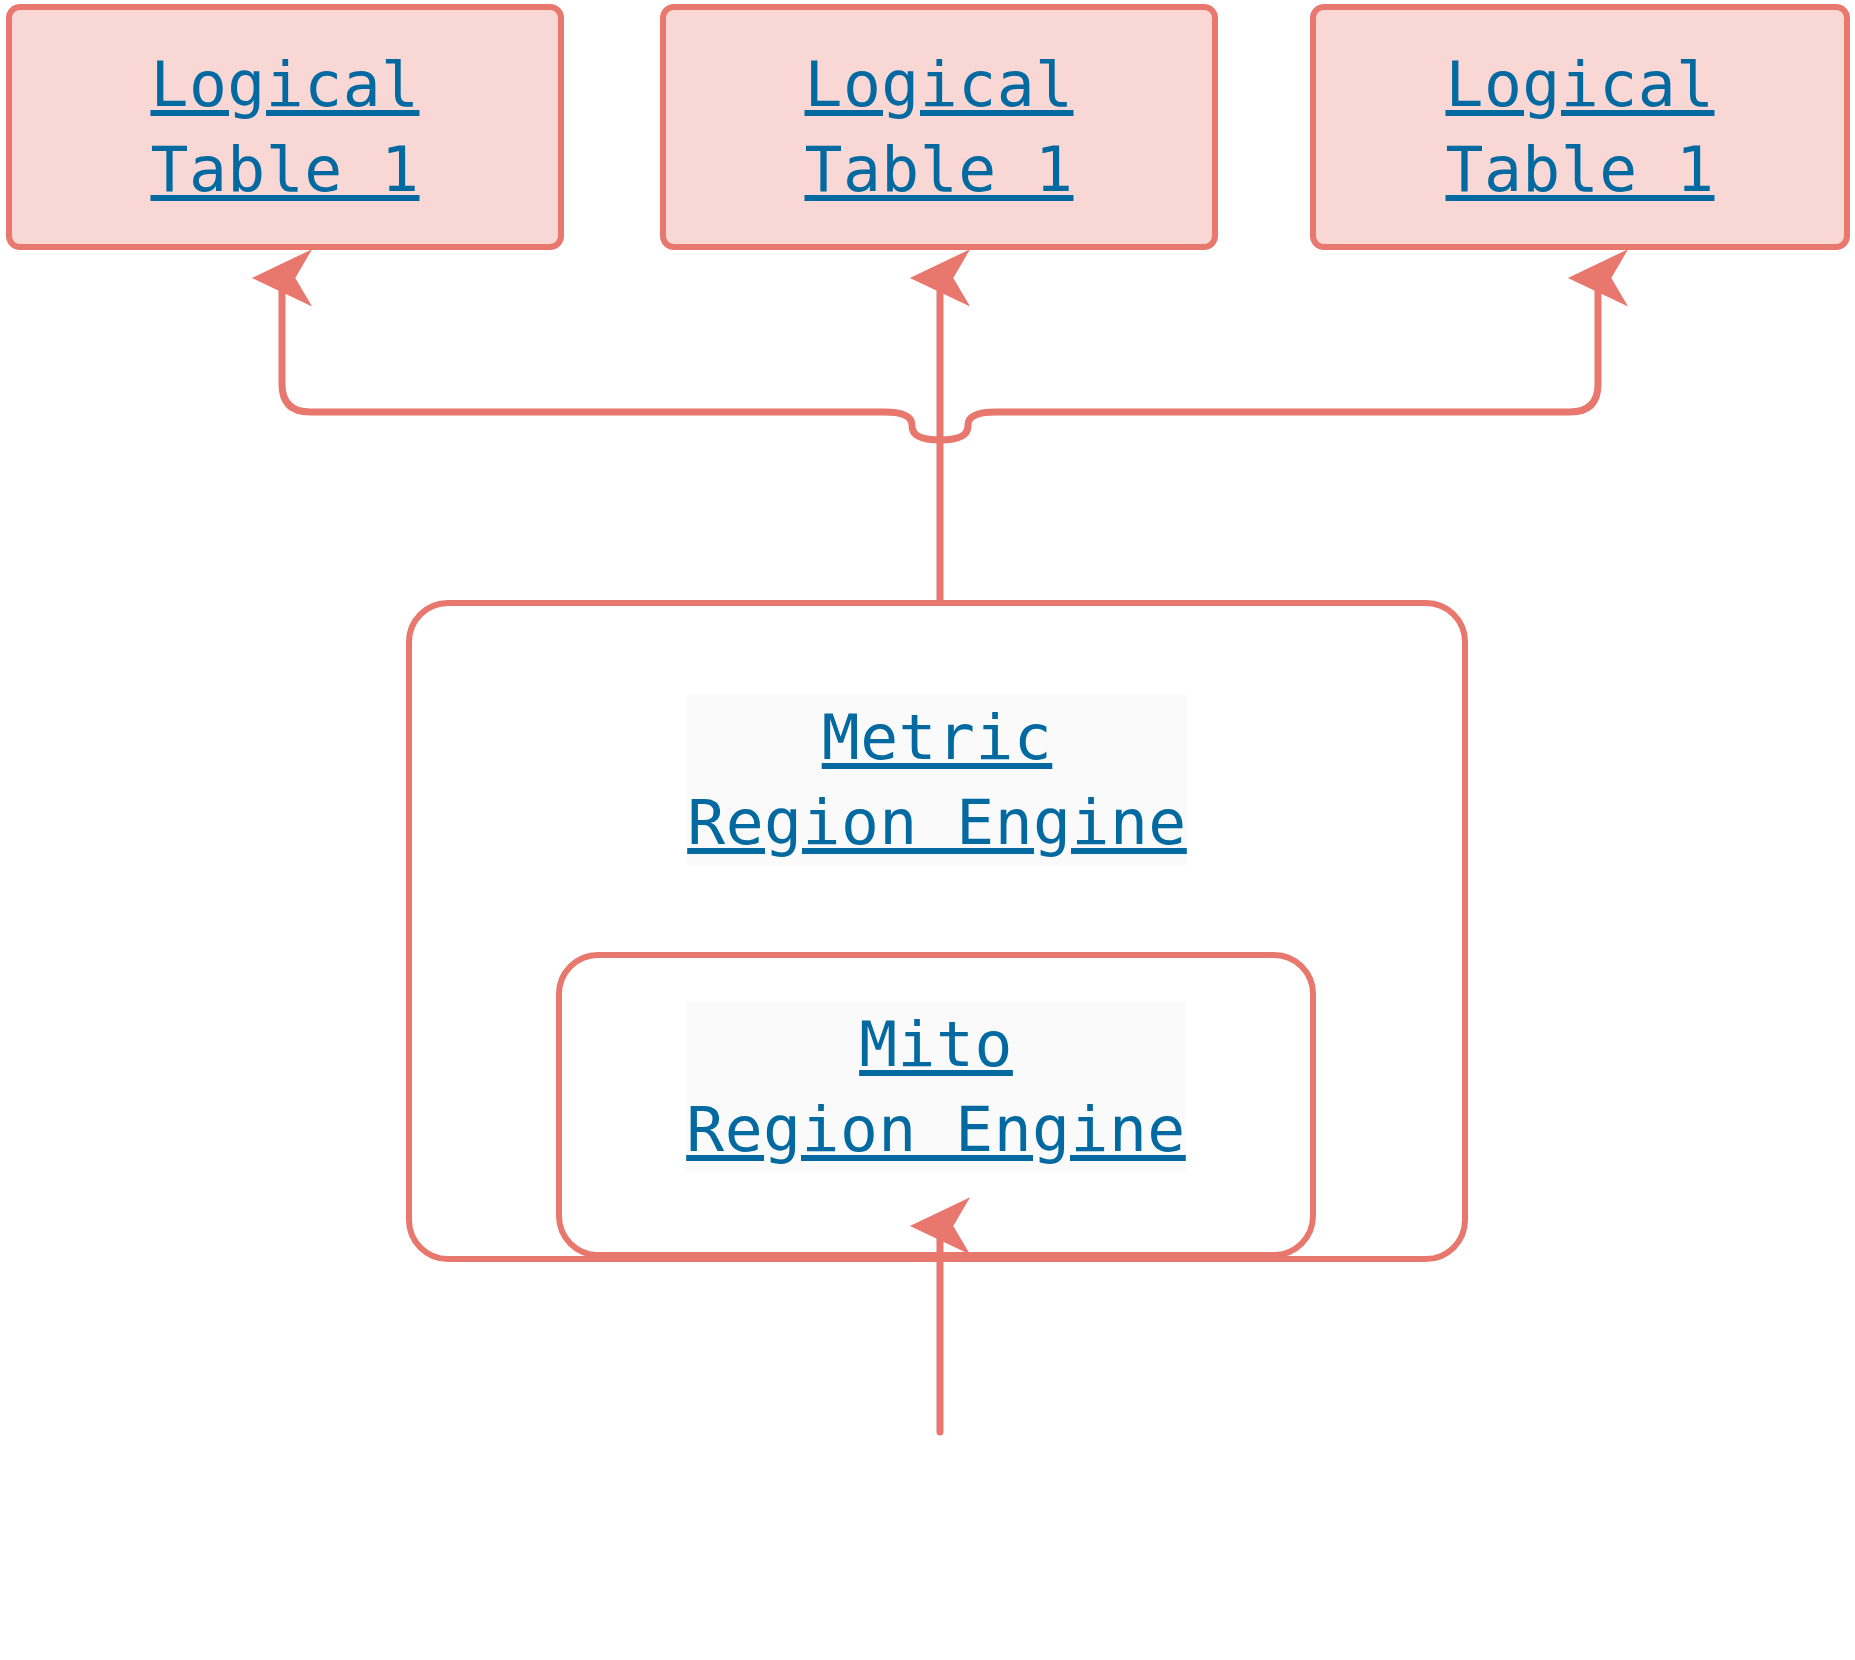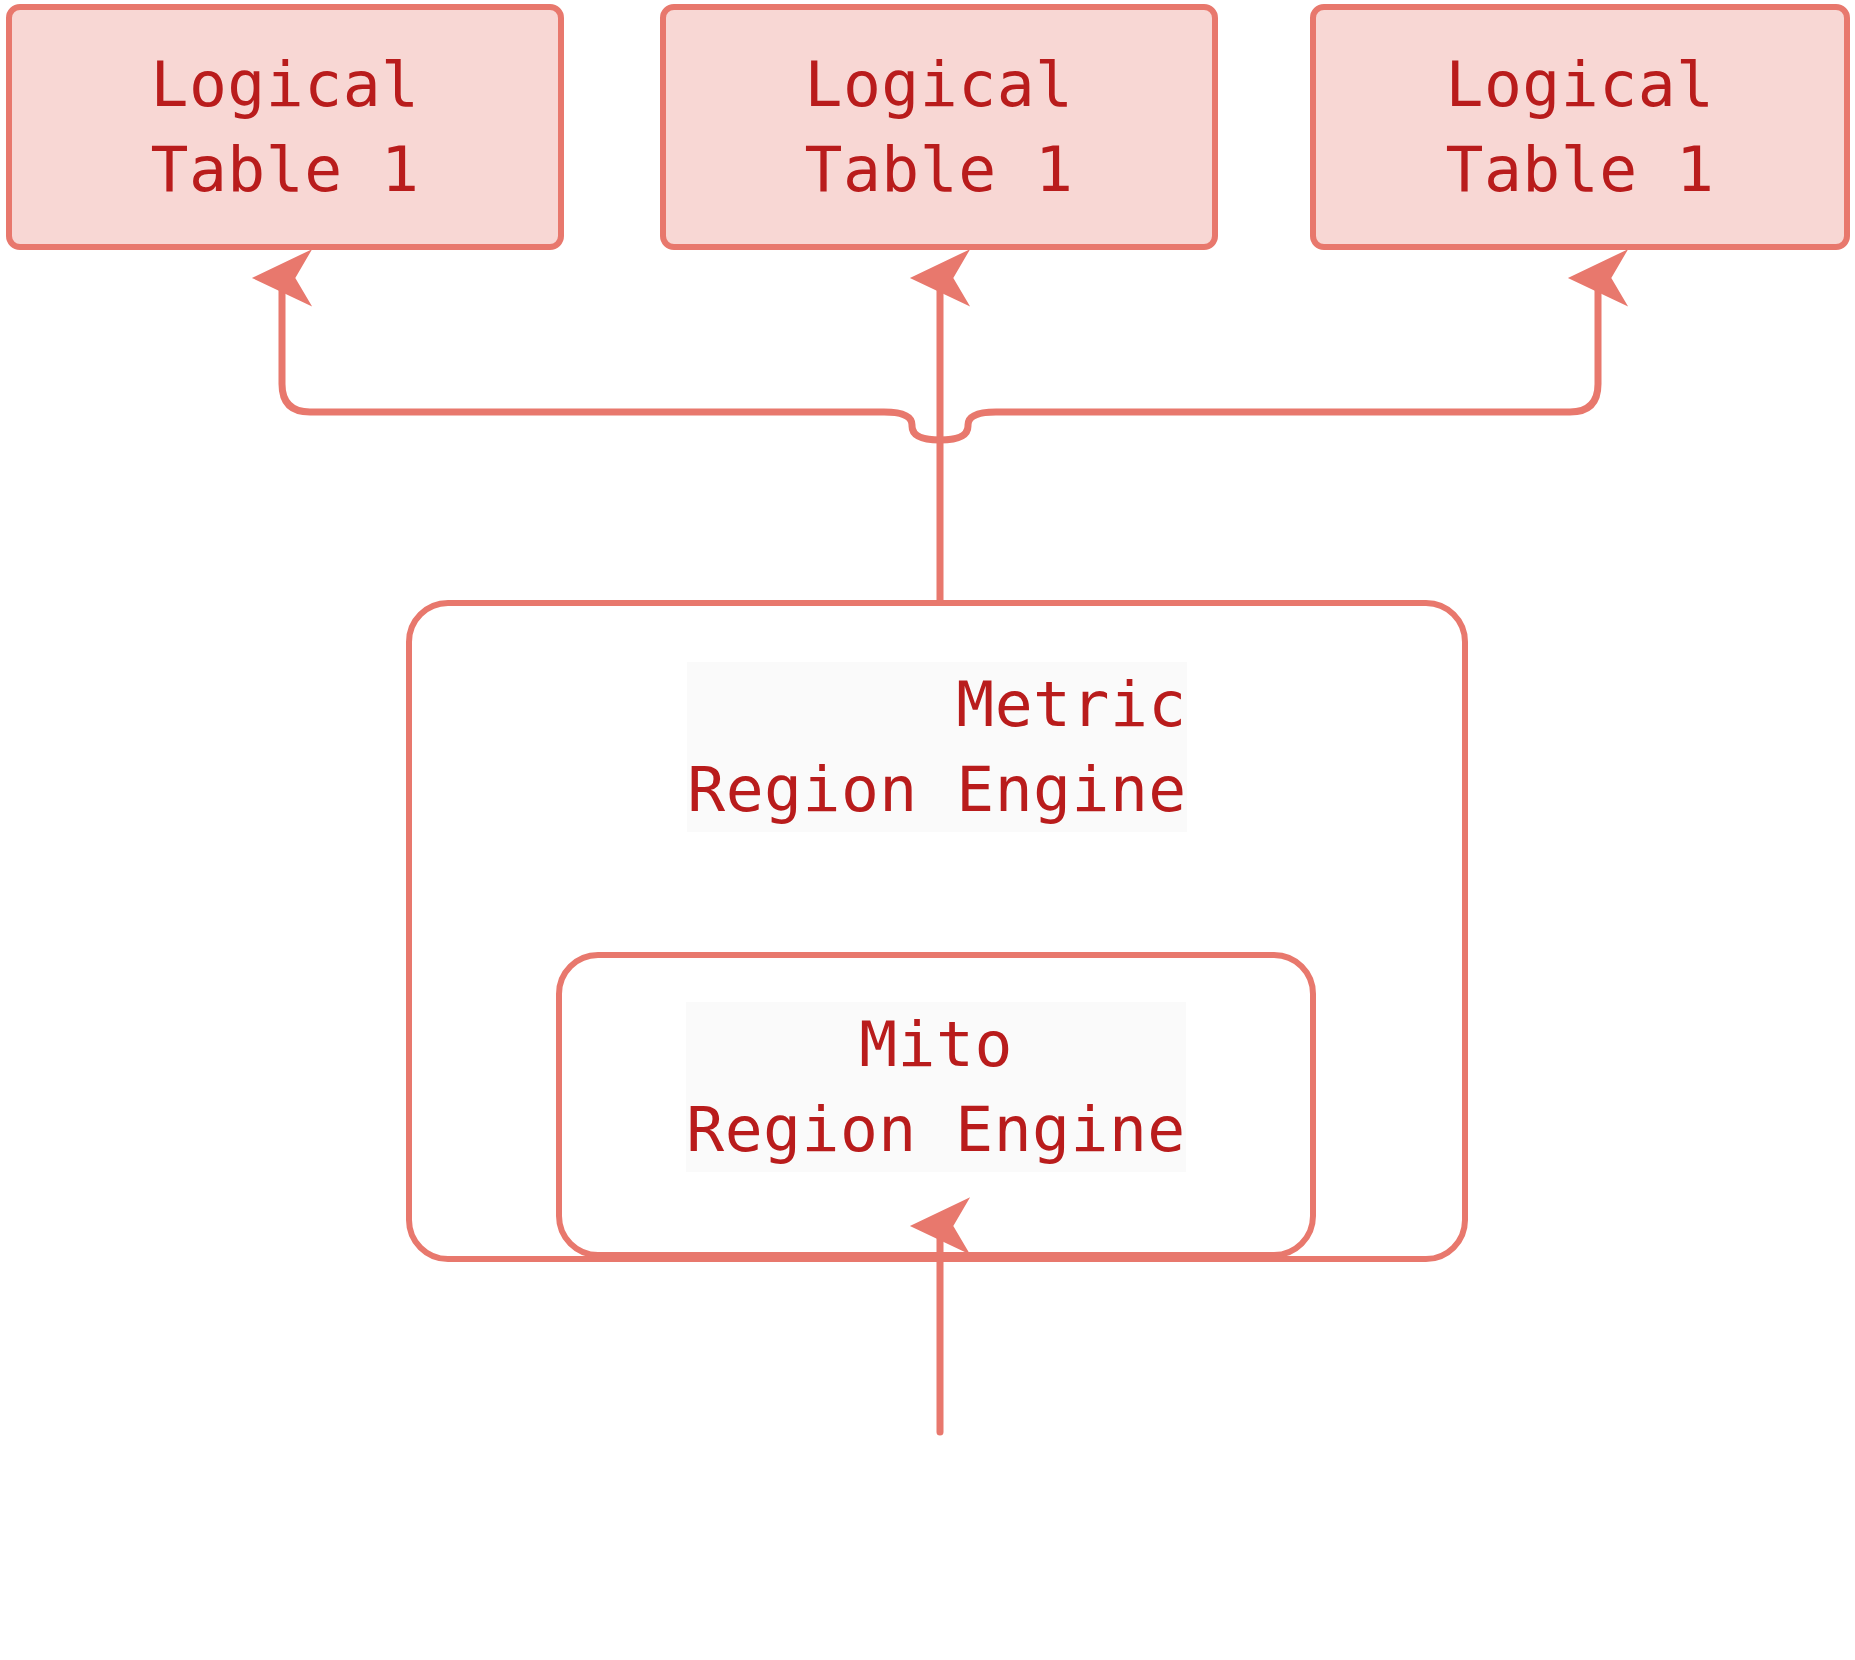"Logical" .node .label { color: #b91c1c -> #0369a1; text-decoration: none -> underline }
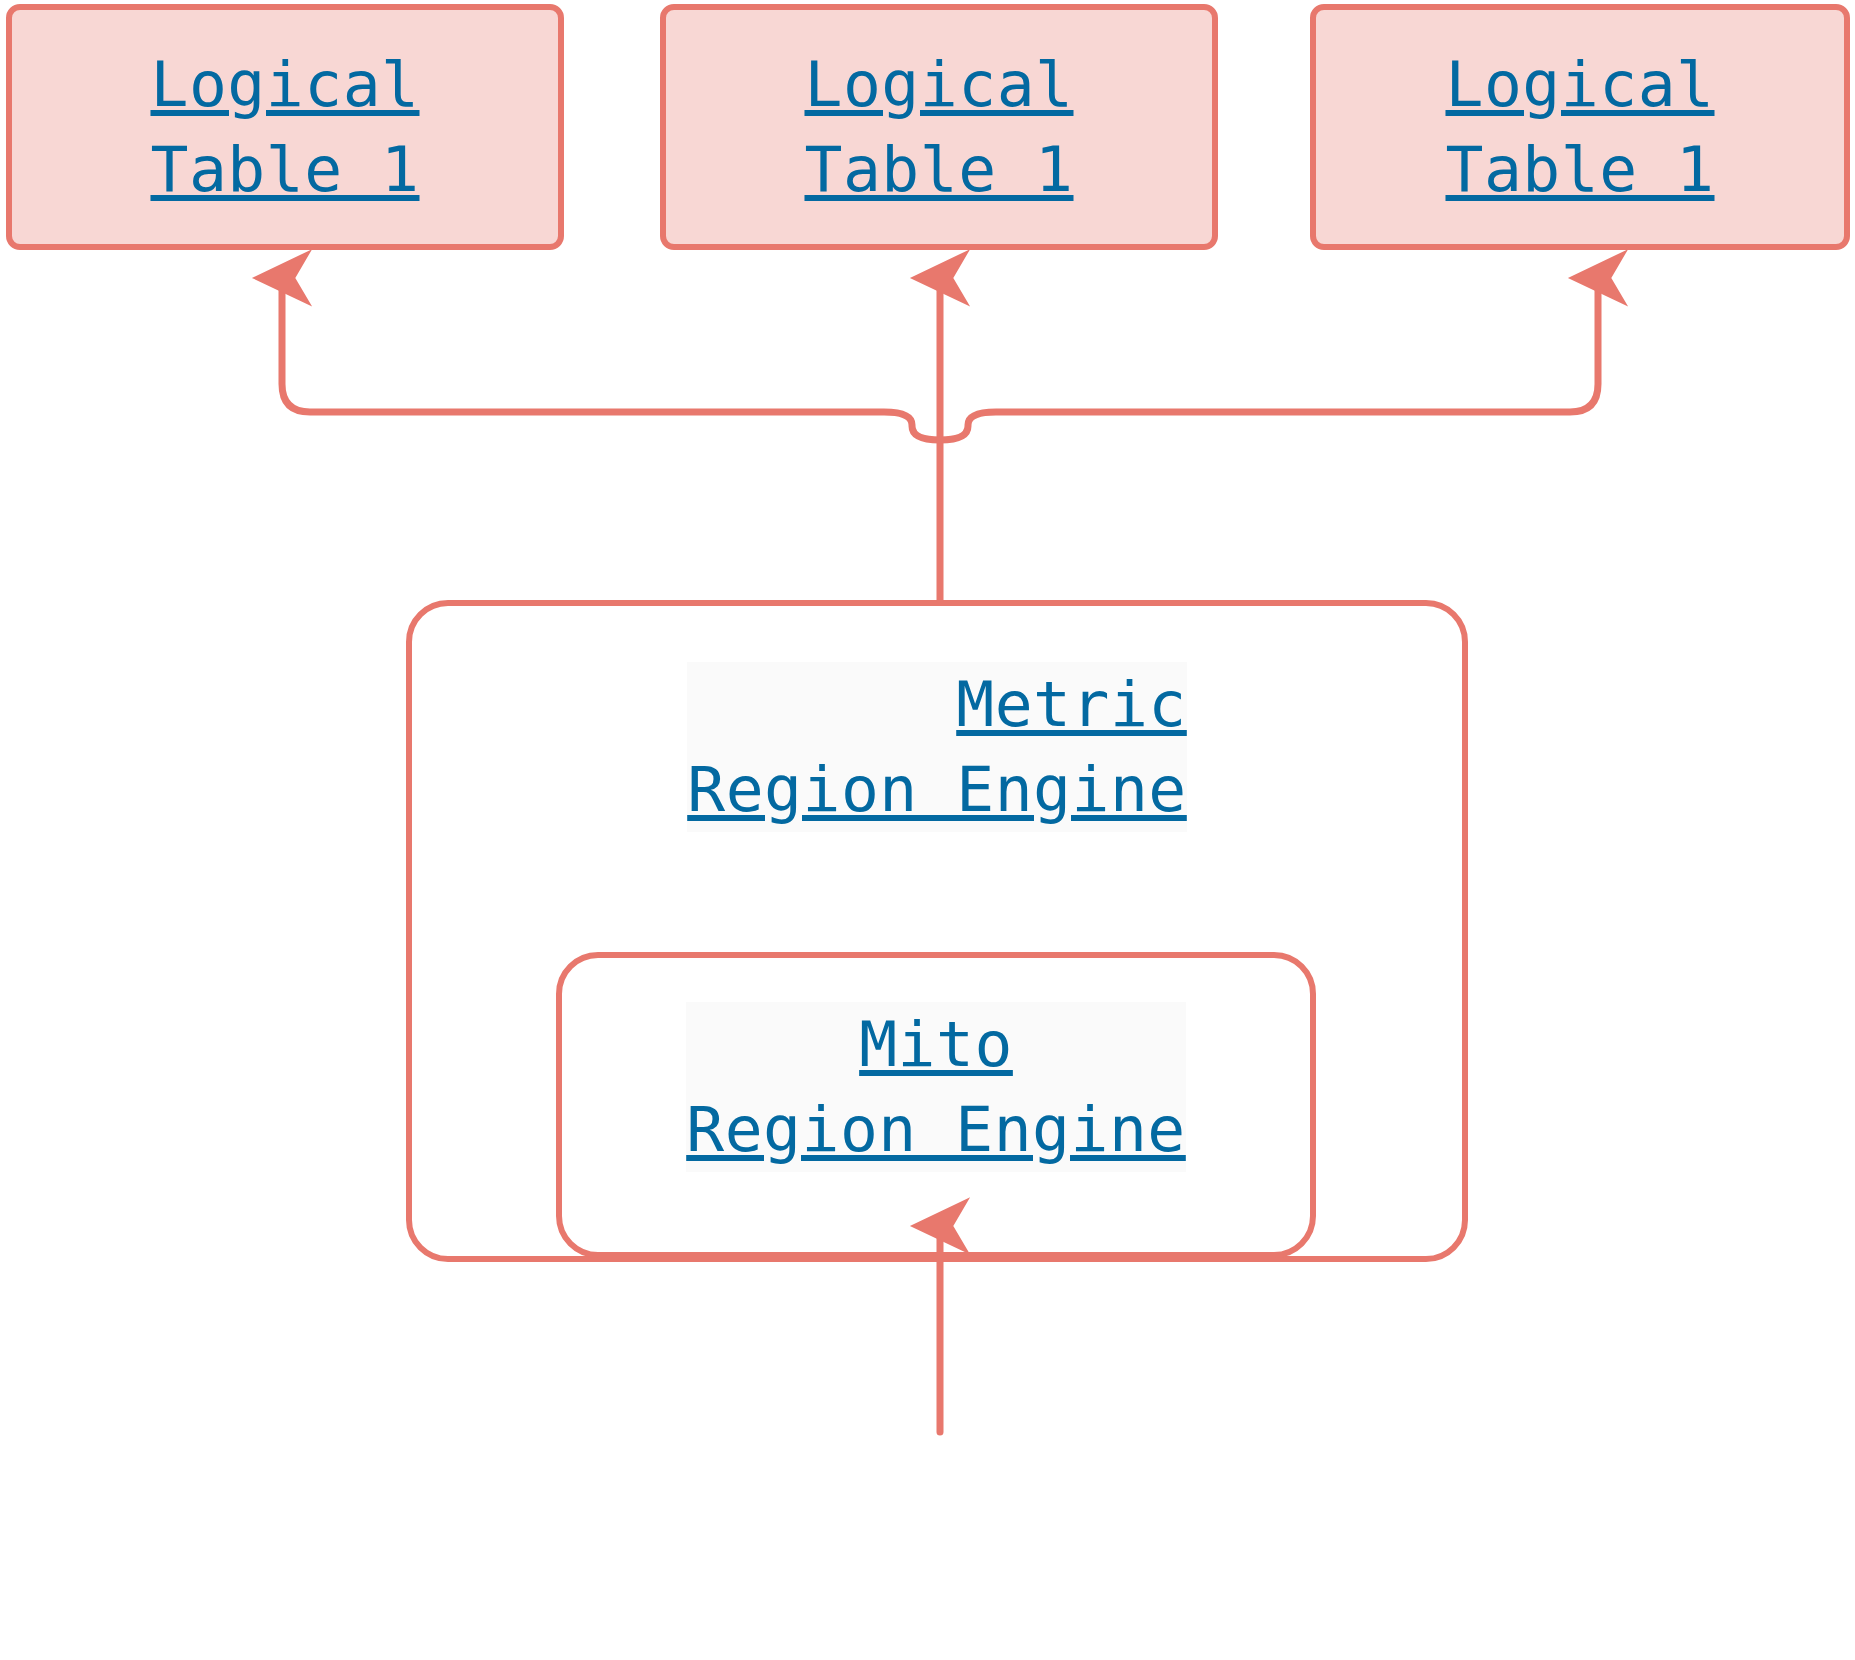"Metric" #node-metric-region-engine .label { margin-top: 56px -> 89px; text-align: right -> none }
